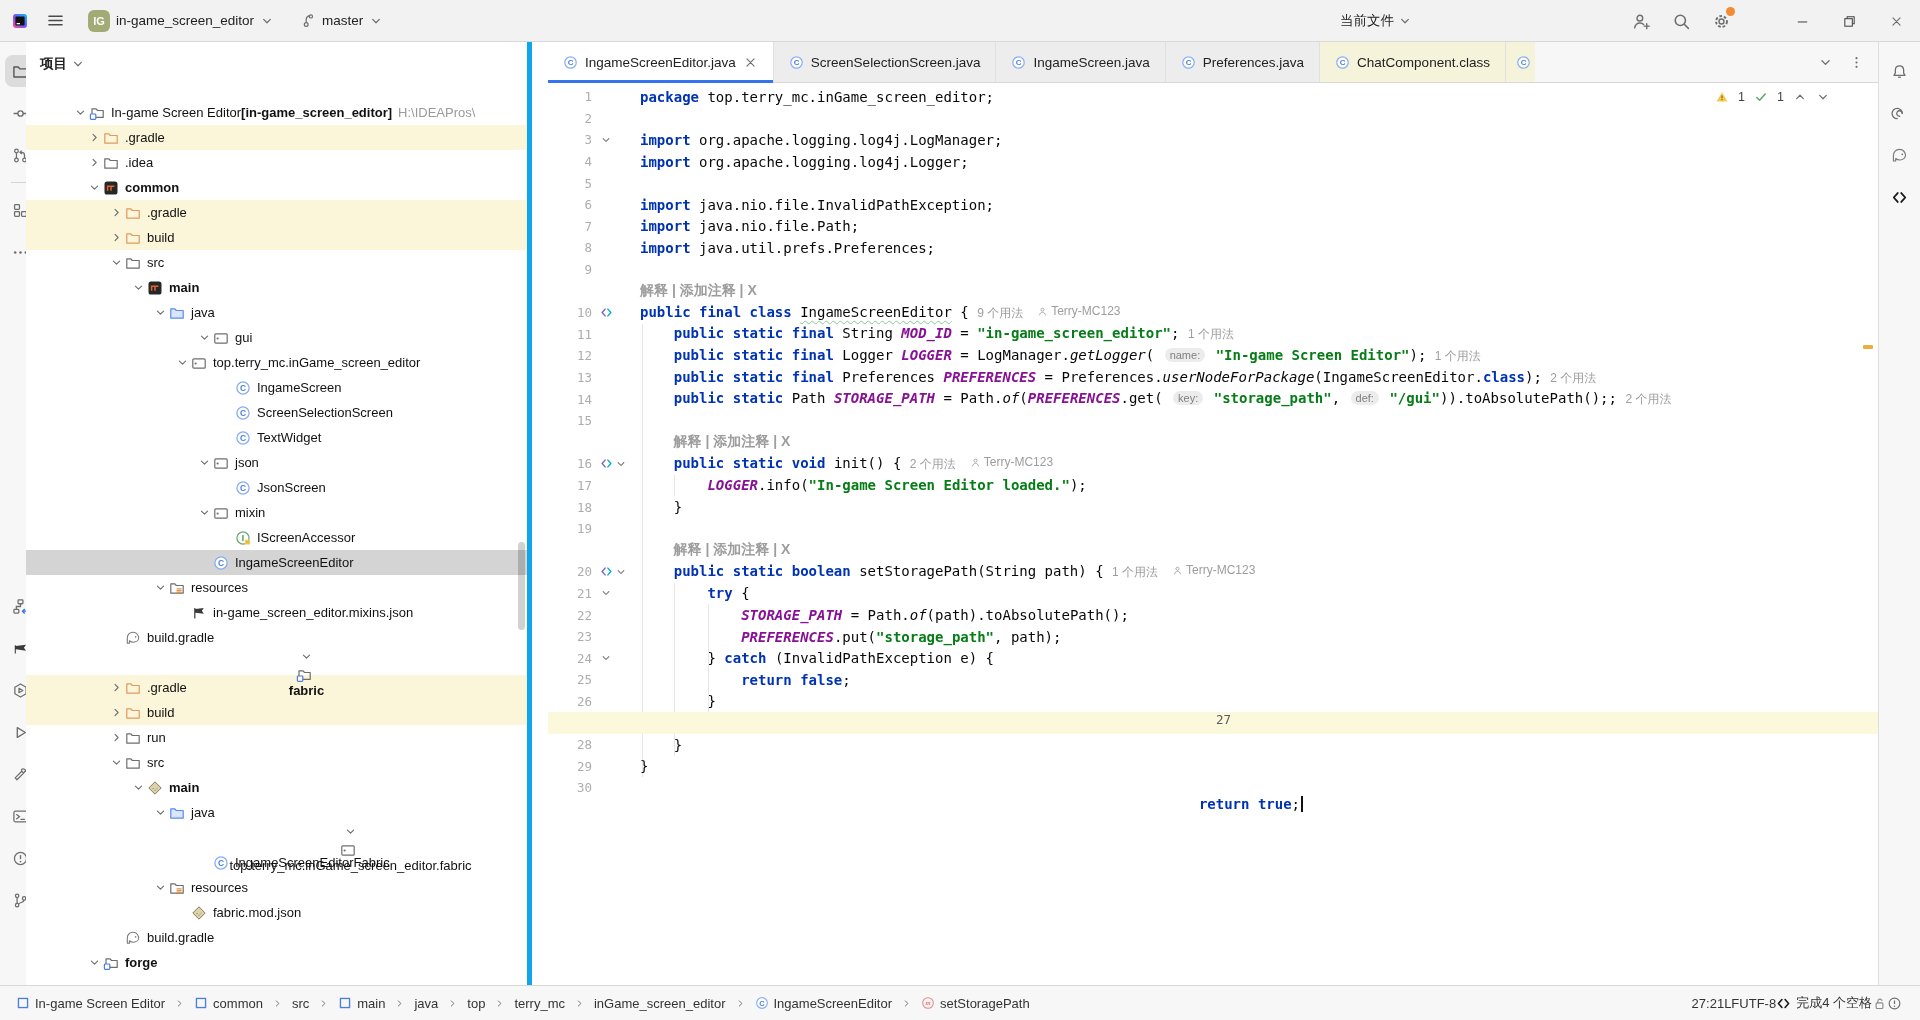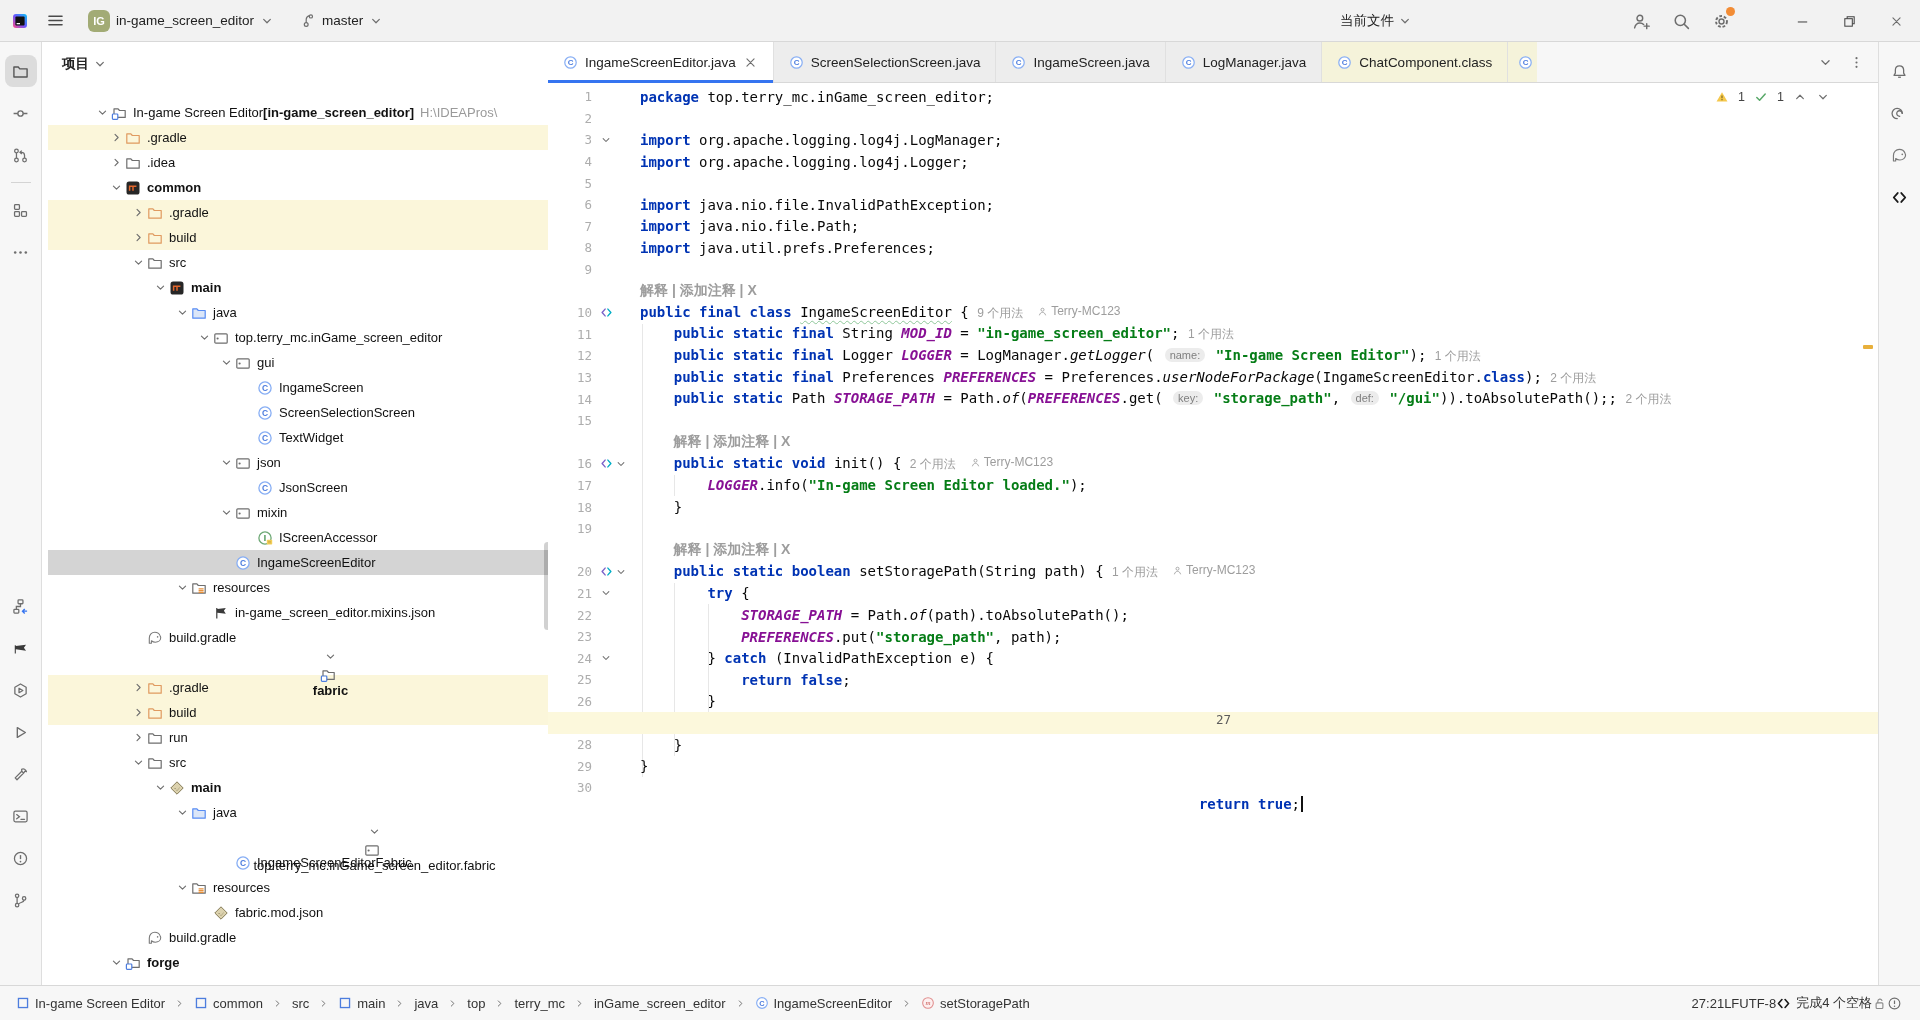"项目" #panel { border-right: 1px solid #0ea5e9 -> 5px solid #0ea5e9; left: 48px -> 26px }
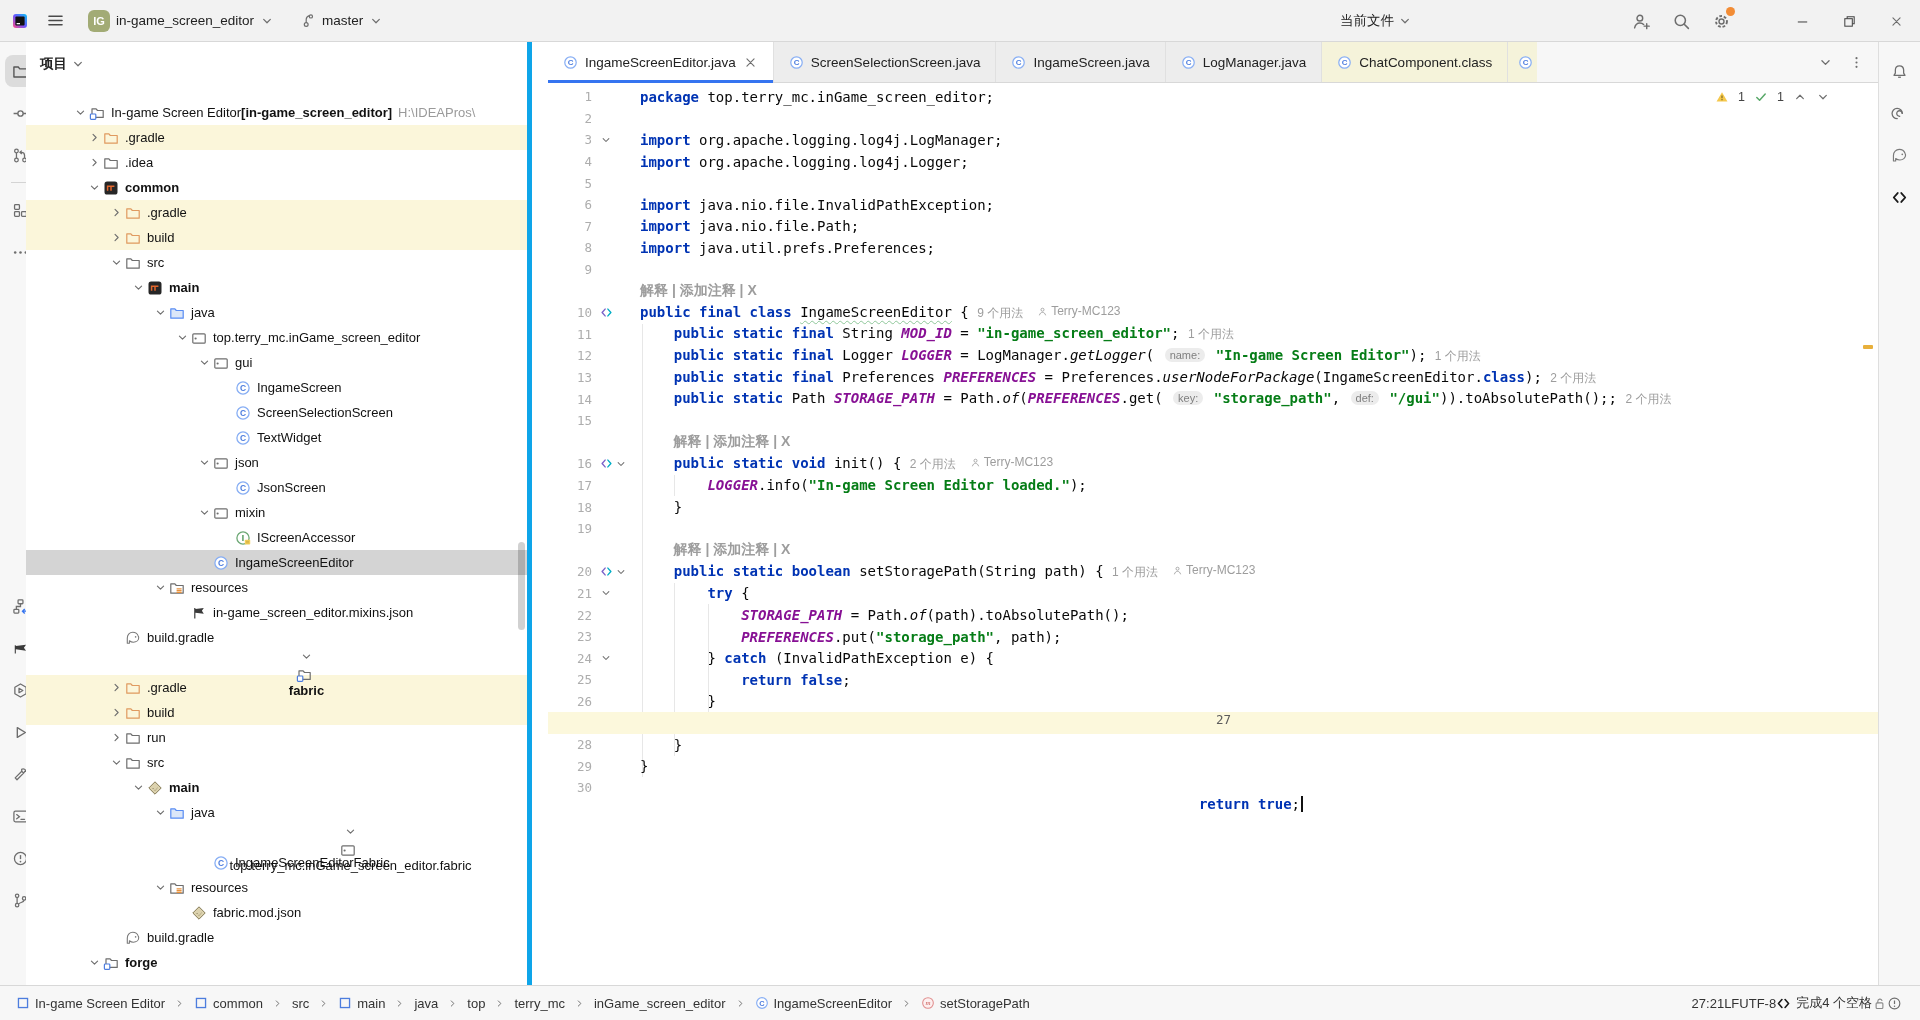"LogManager.java" span { text: LogManager.java -> Preferences.java }
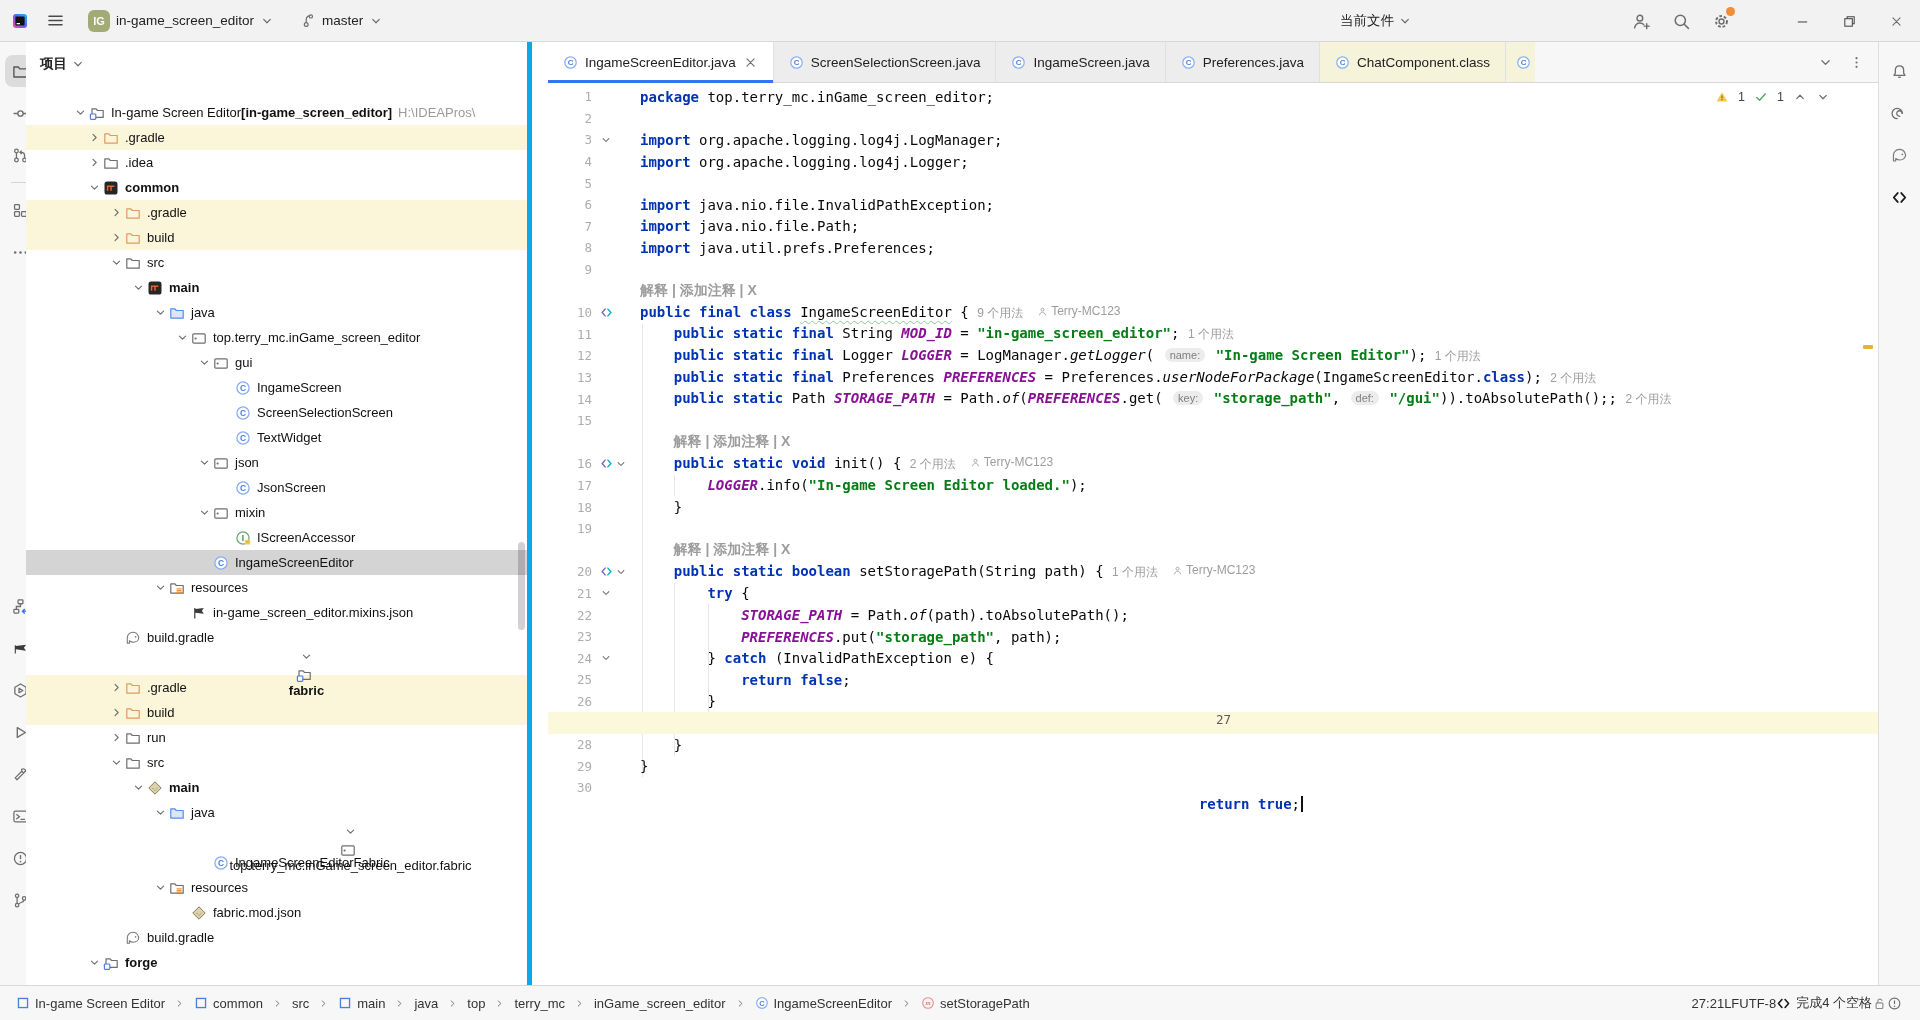"top.terry_mc.inGame_screen_editor" div.trow { order: before "gui" -> after "gui" }
